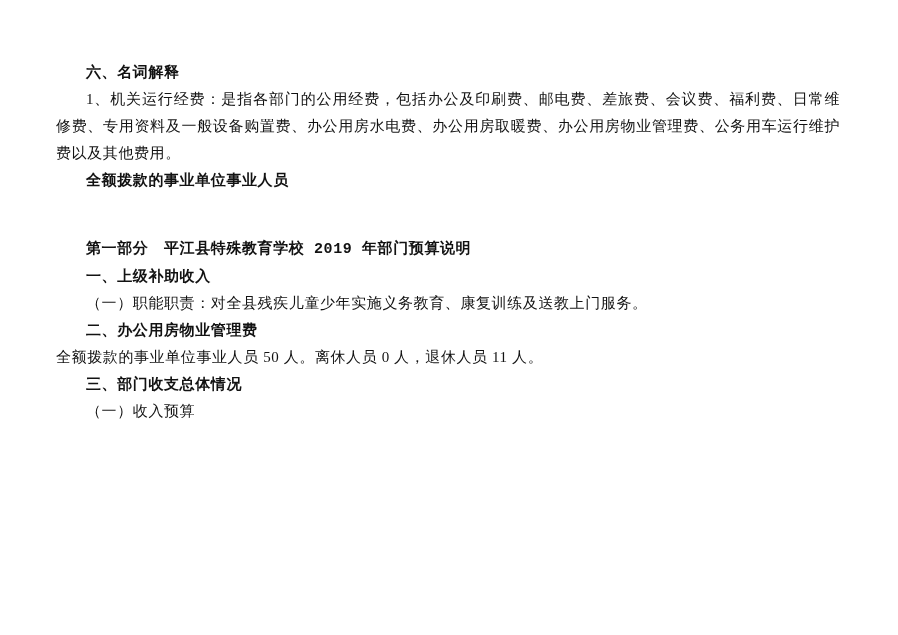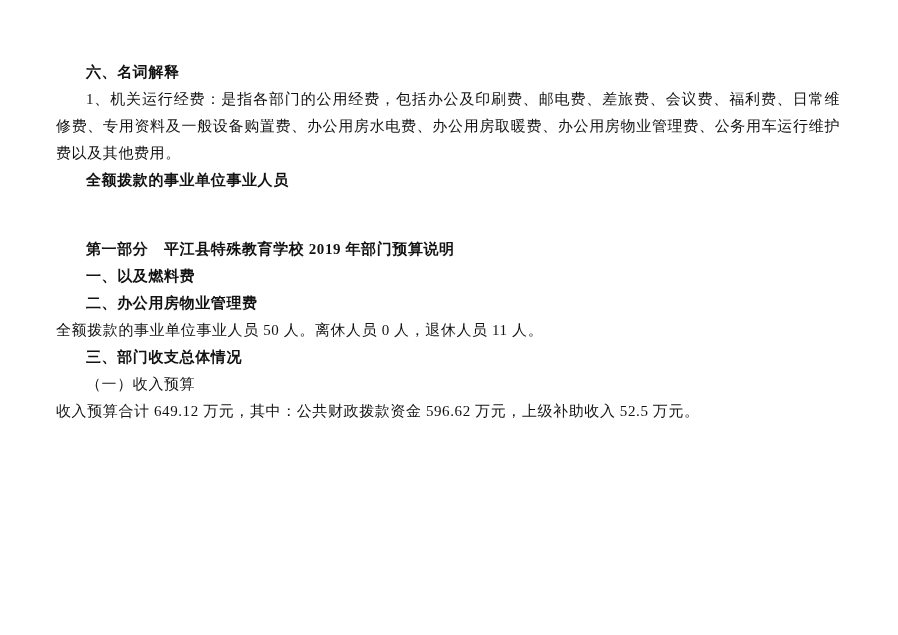"第一部分 平江县特殊教育学校 2019 年部门预算说明" .part1-gap { font-family: none -> Liberation Mono, monospace }
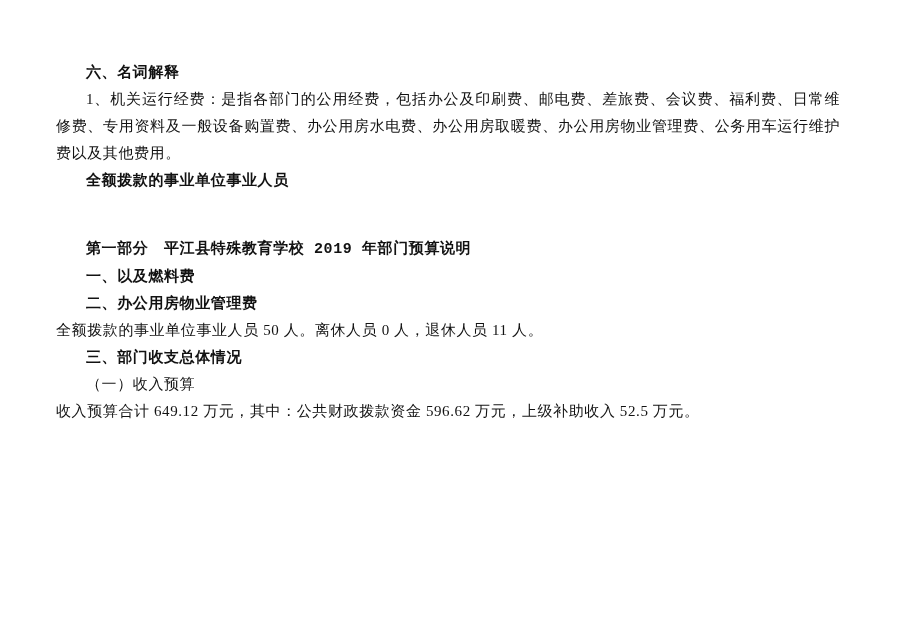"一、以及燃料费" p.h { text: 以及燃料费 -> 上级补助收入 }
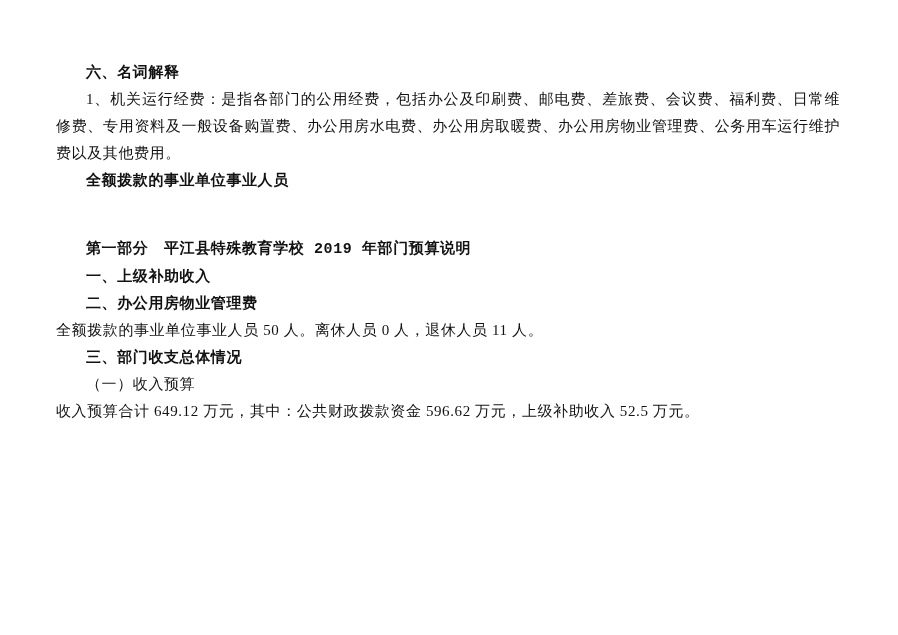"（一）职能职责：对全县残疾儿童少年实施义务教育、康复训练及送教上门服务。" p.indent { html: none -> <p>（一）职能职责：对全县残疾儿童少年实施义务教育、康复训练及送教上门服务。</p> }
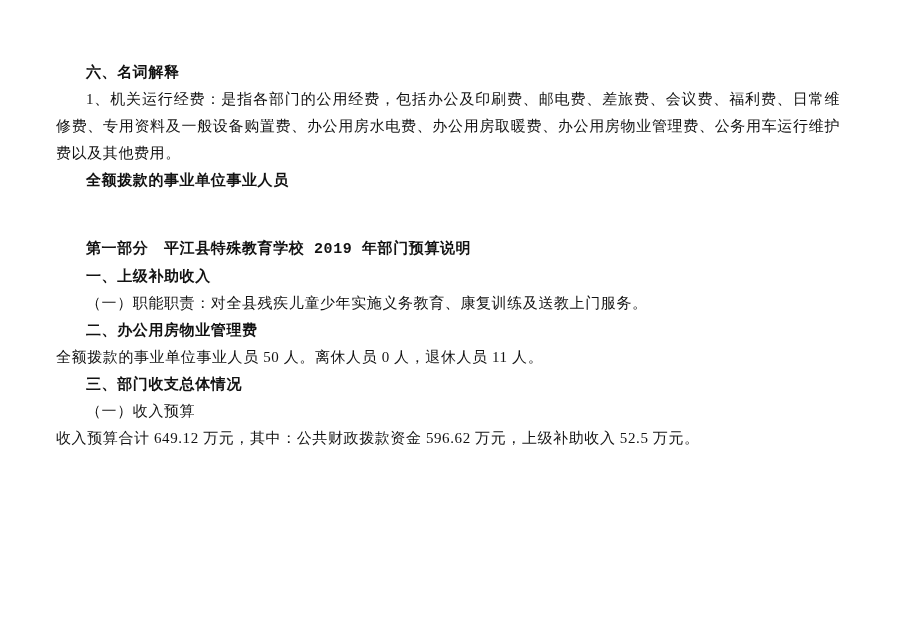"收入预算合计 649.12 万元，其中：公共财政拨款资金 596.62" p.noindent { html: <p>收入预算合计 649.12 万元，其中：公共财政拨款资金 596.62 万元，上级补助收入 52.5 万元。</p> -> none }
